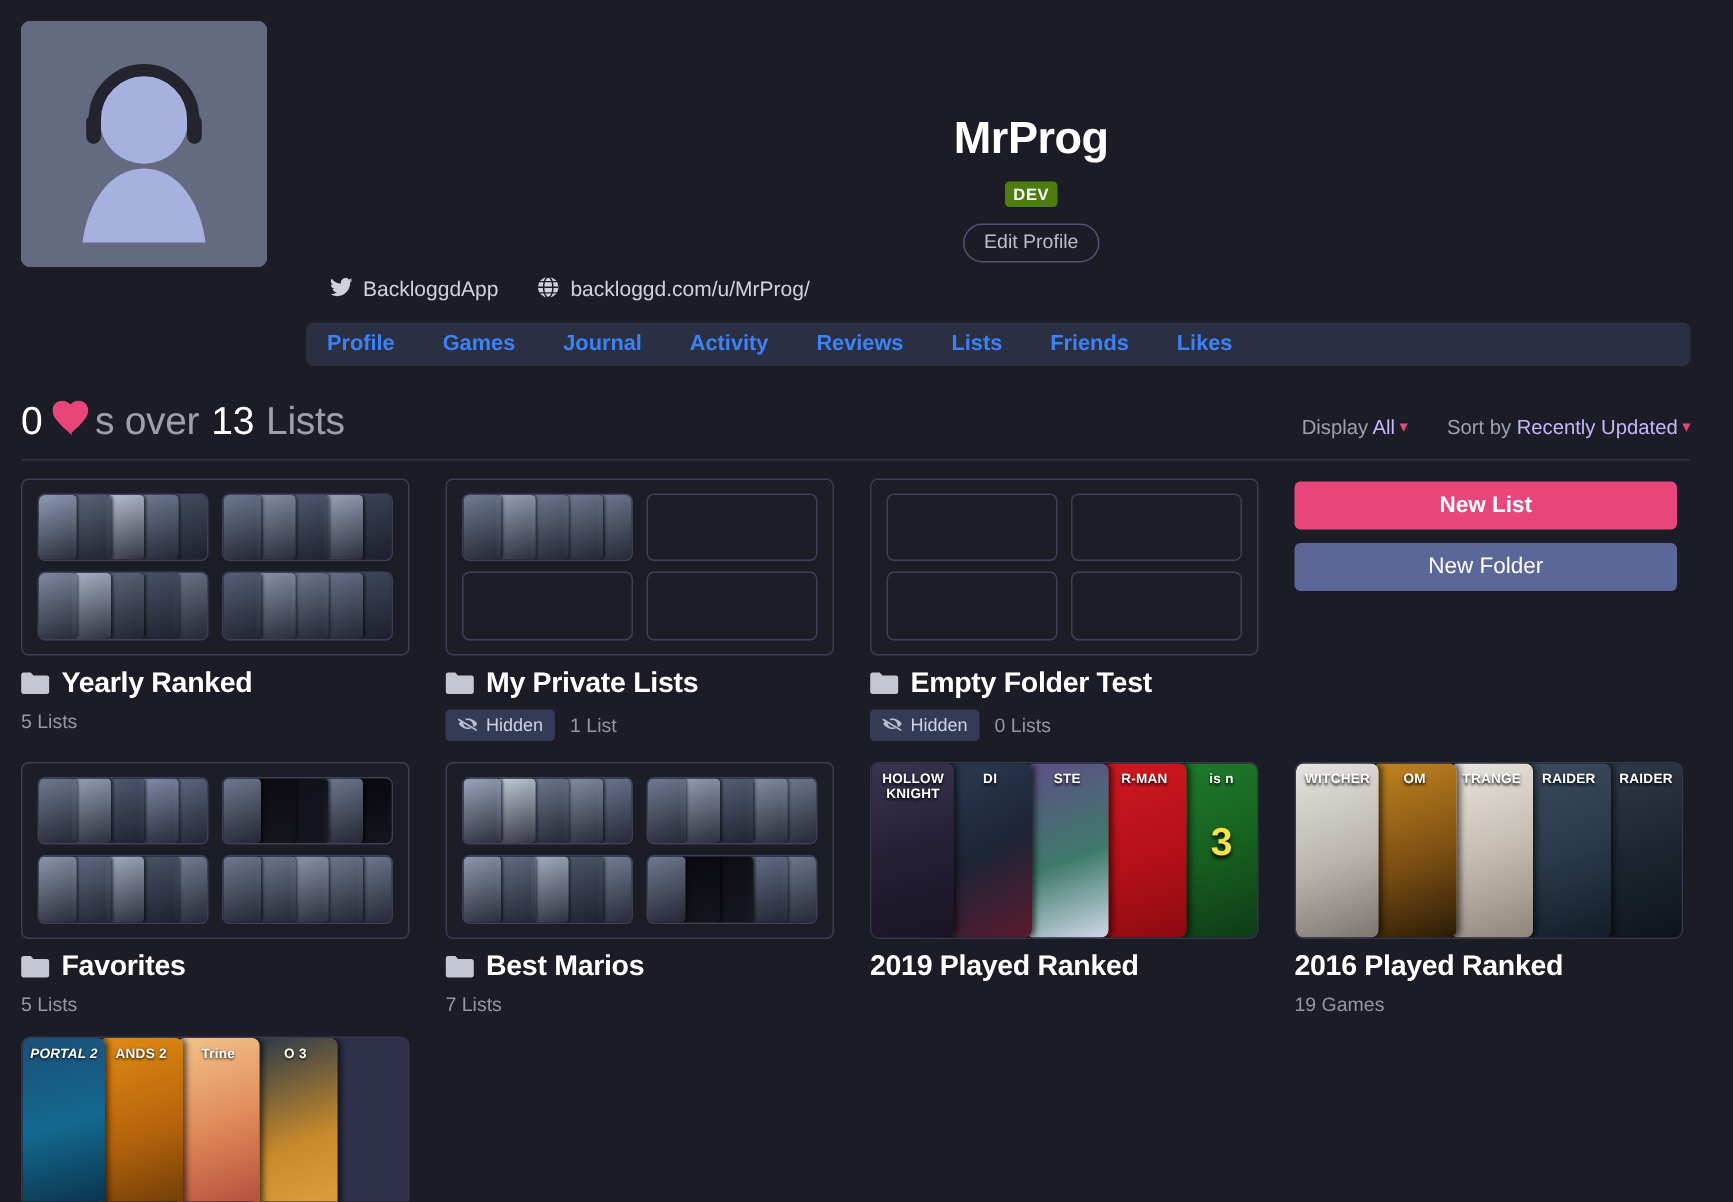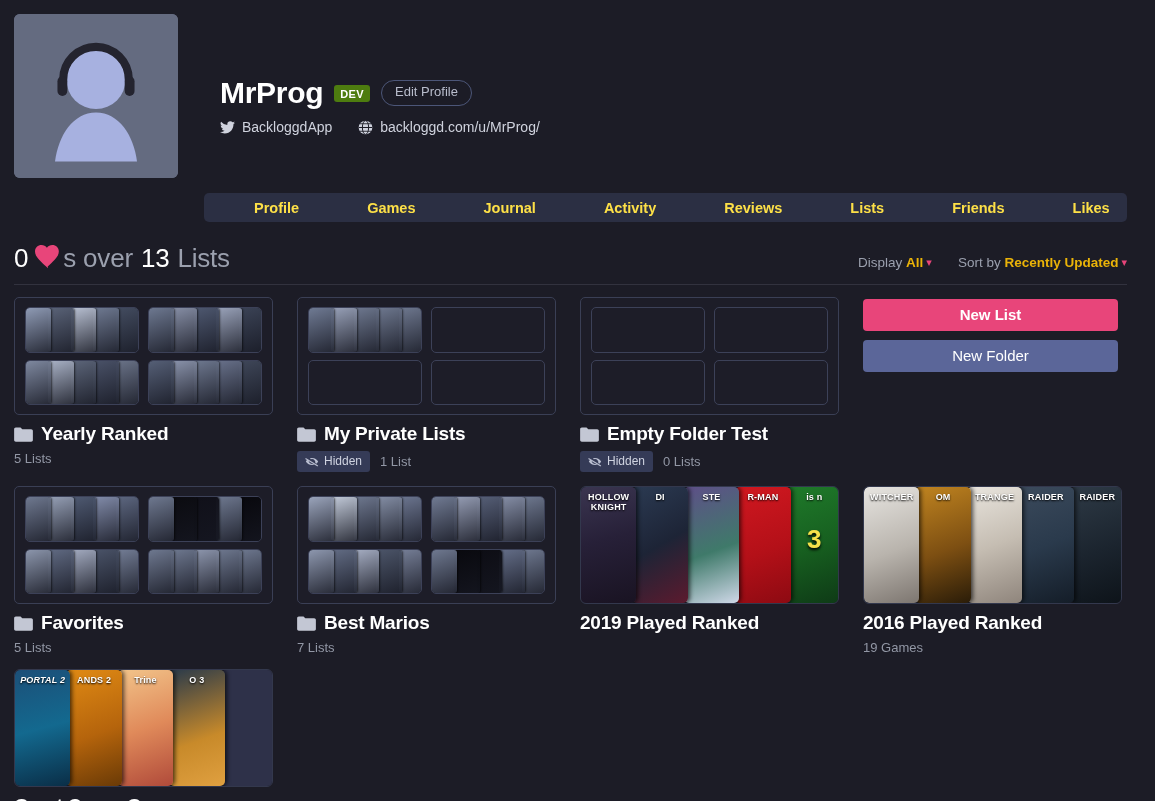"MrProg" .name-row { flex-direction: none -> column }
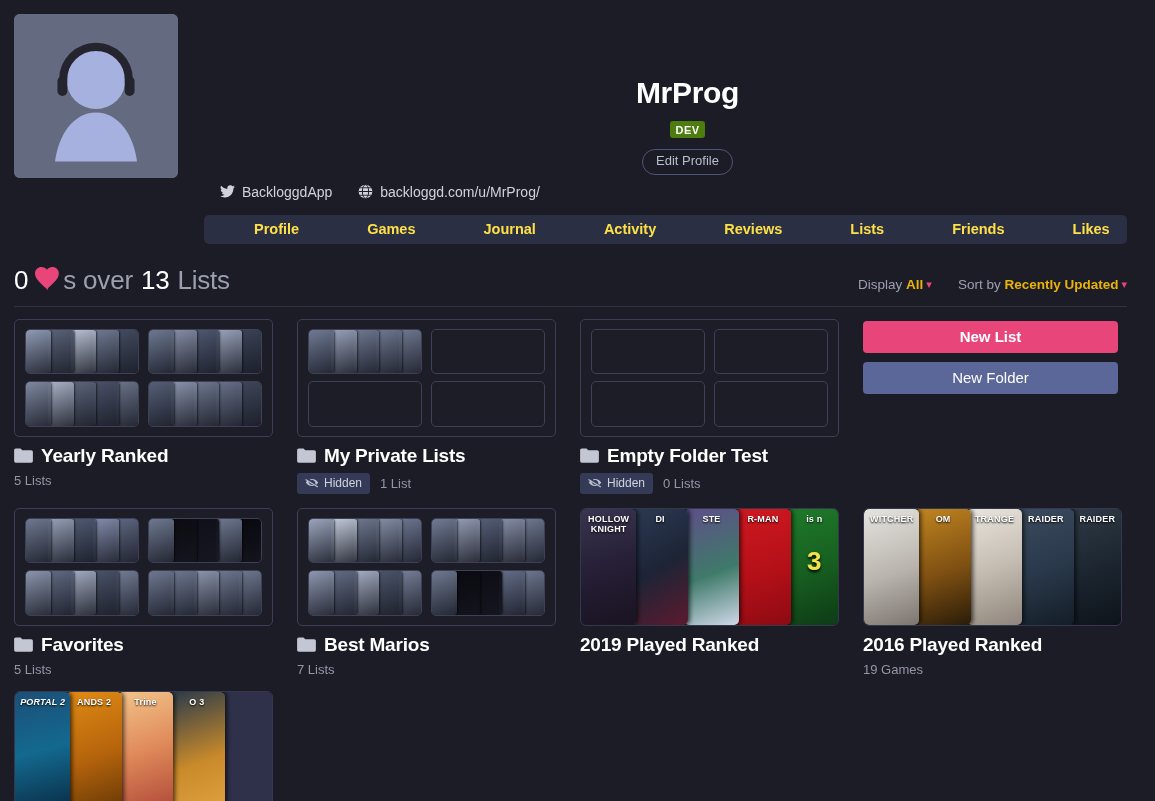"Profile" .nav-tab { color: #fde047 -> #3b82f6; margin-left: 36px -> none }
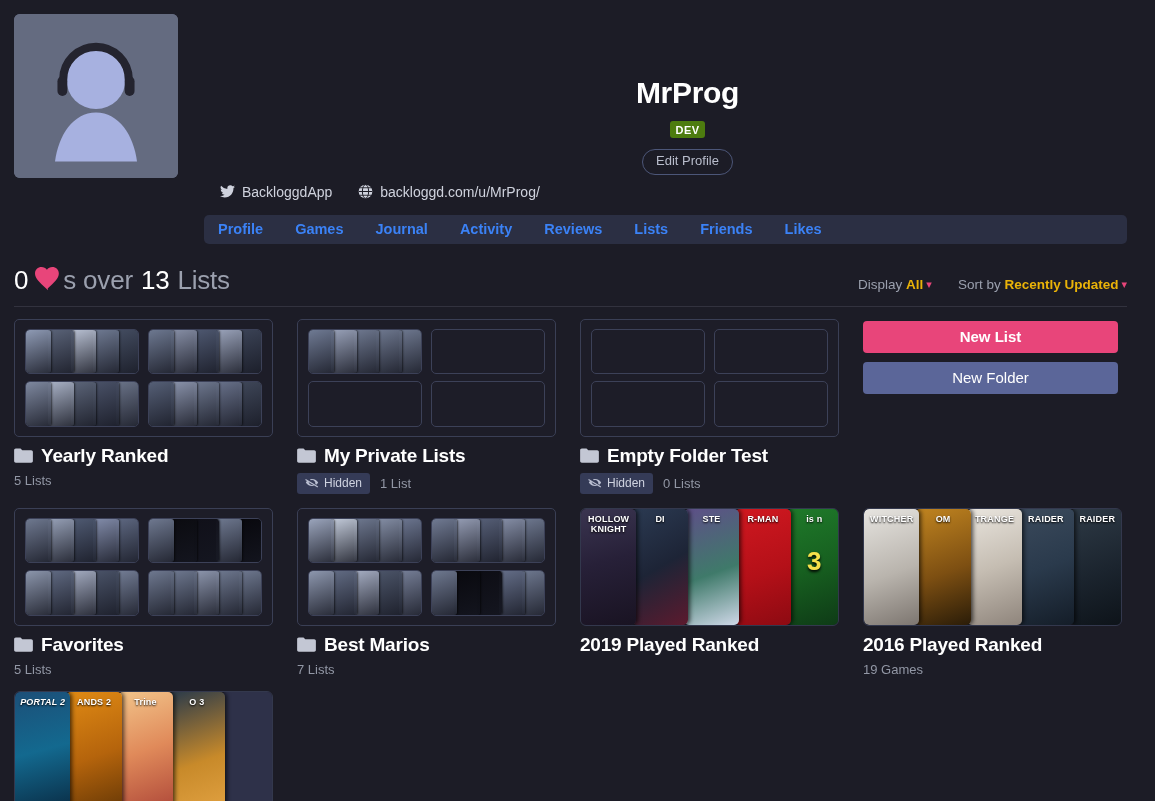"All" .ctrl .val { color: #eab308 -> #c4b5fd; font-weight: bold -> normal }
